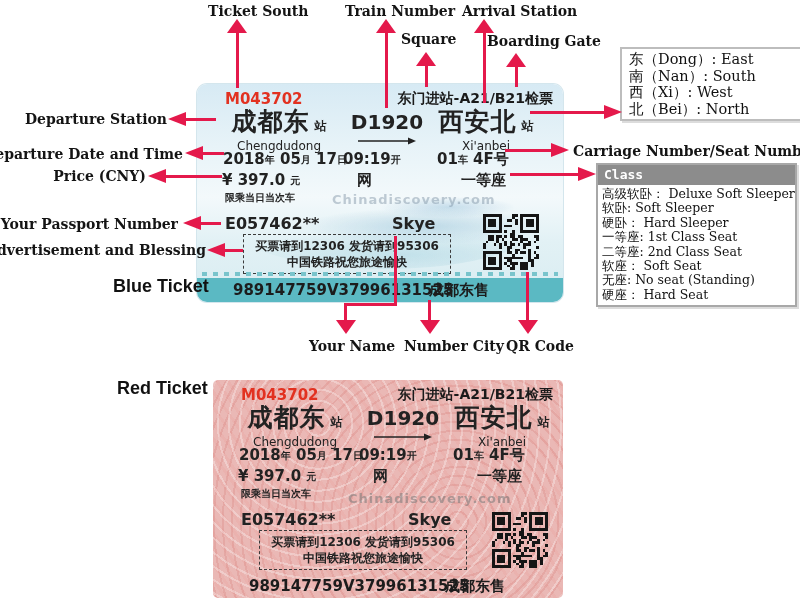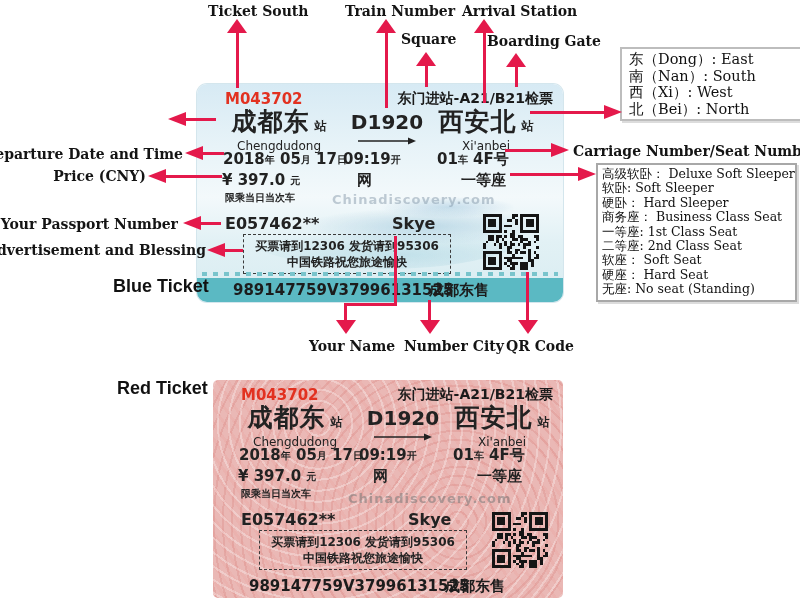"Departure Station" div.lbl { html: none -> <div>Departure Station</div> }
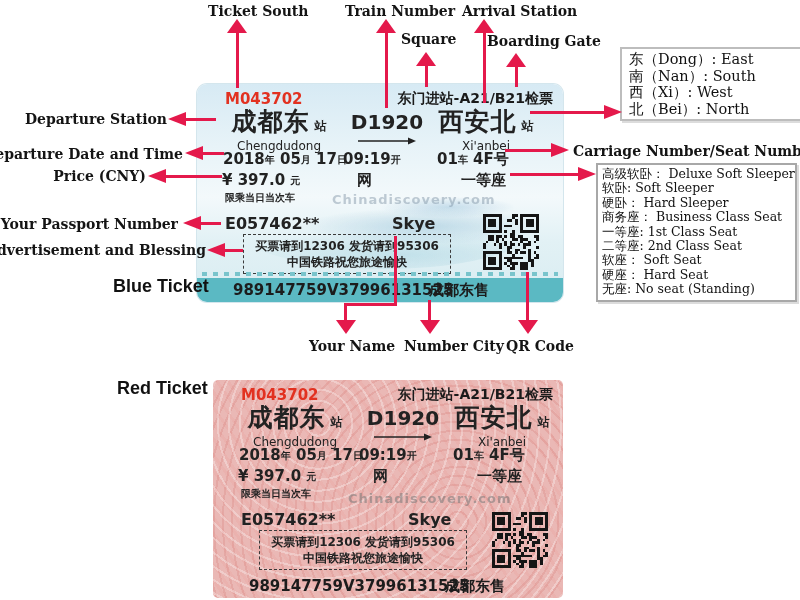"Class" div.hd { html: none -> <div>Class</div> }
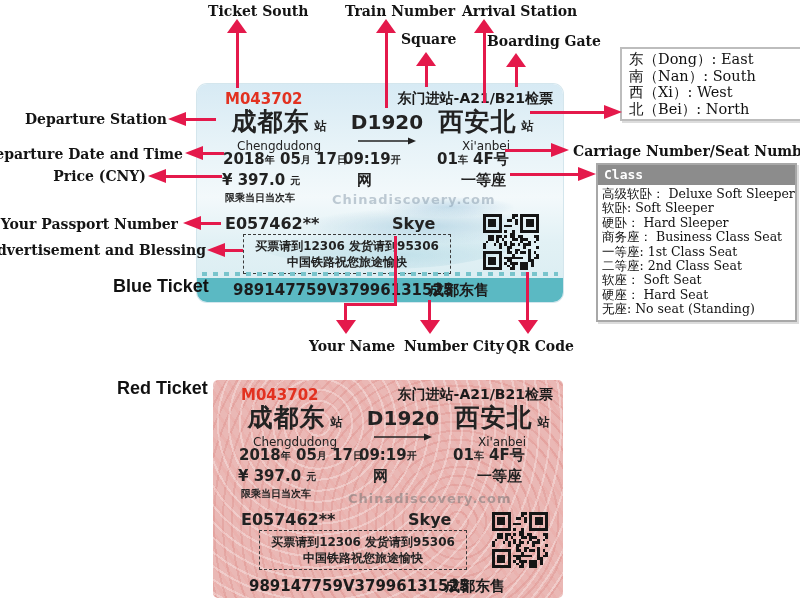"商务座： Business Class Seat" div { html: <div>商务座： Business Class Seat</div> -> none }
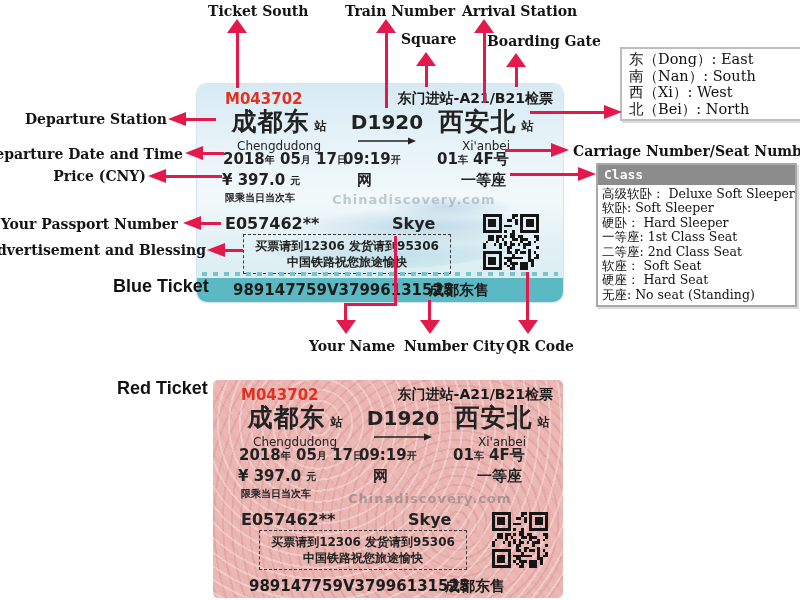"硬座： Hard Seat" div { order: before "无座: No seat (Standing)" -> after "无座: No seat (Standing)" }
